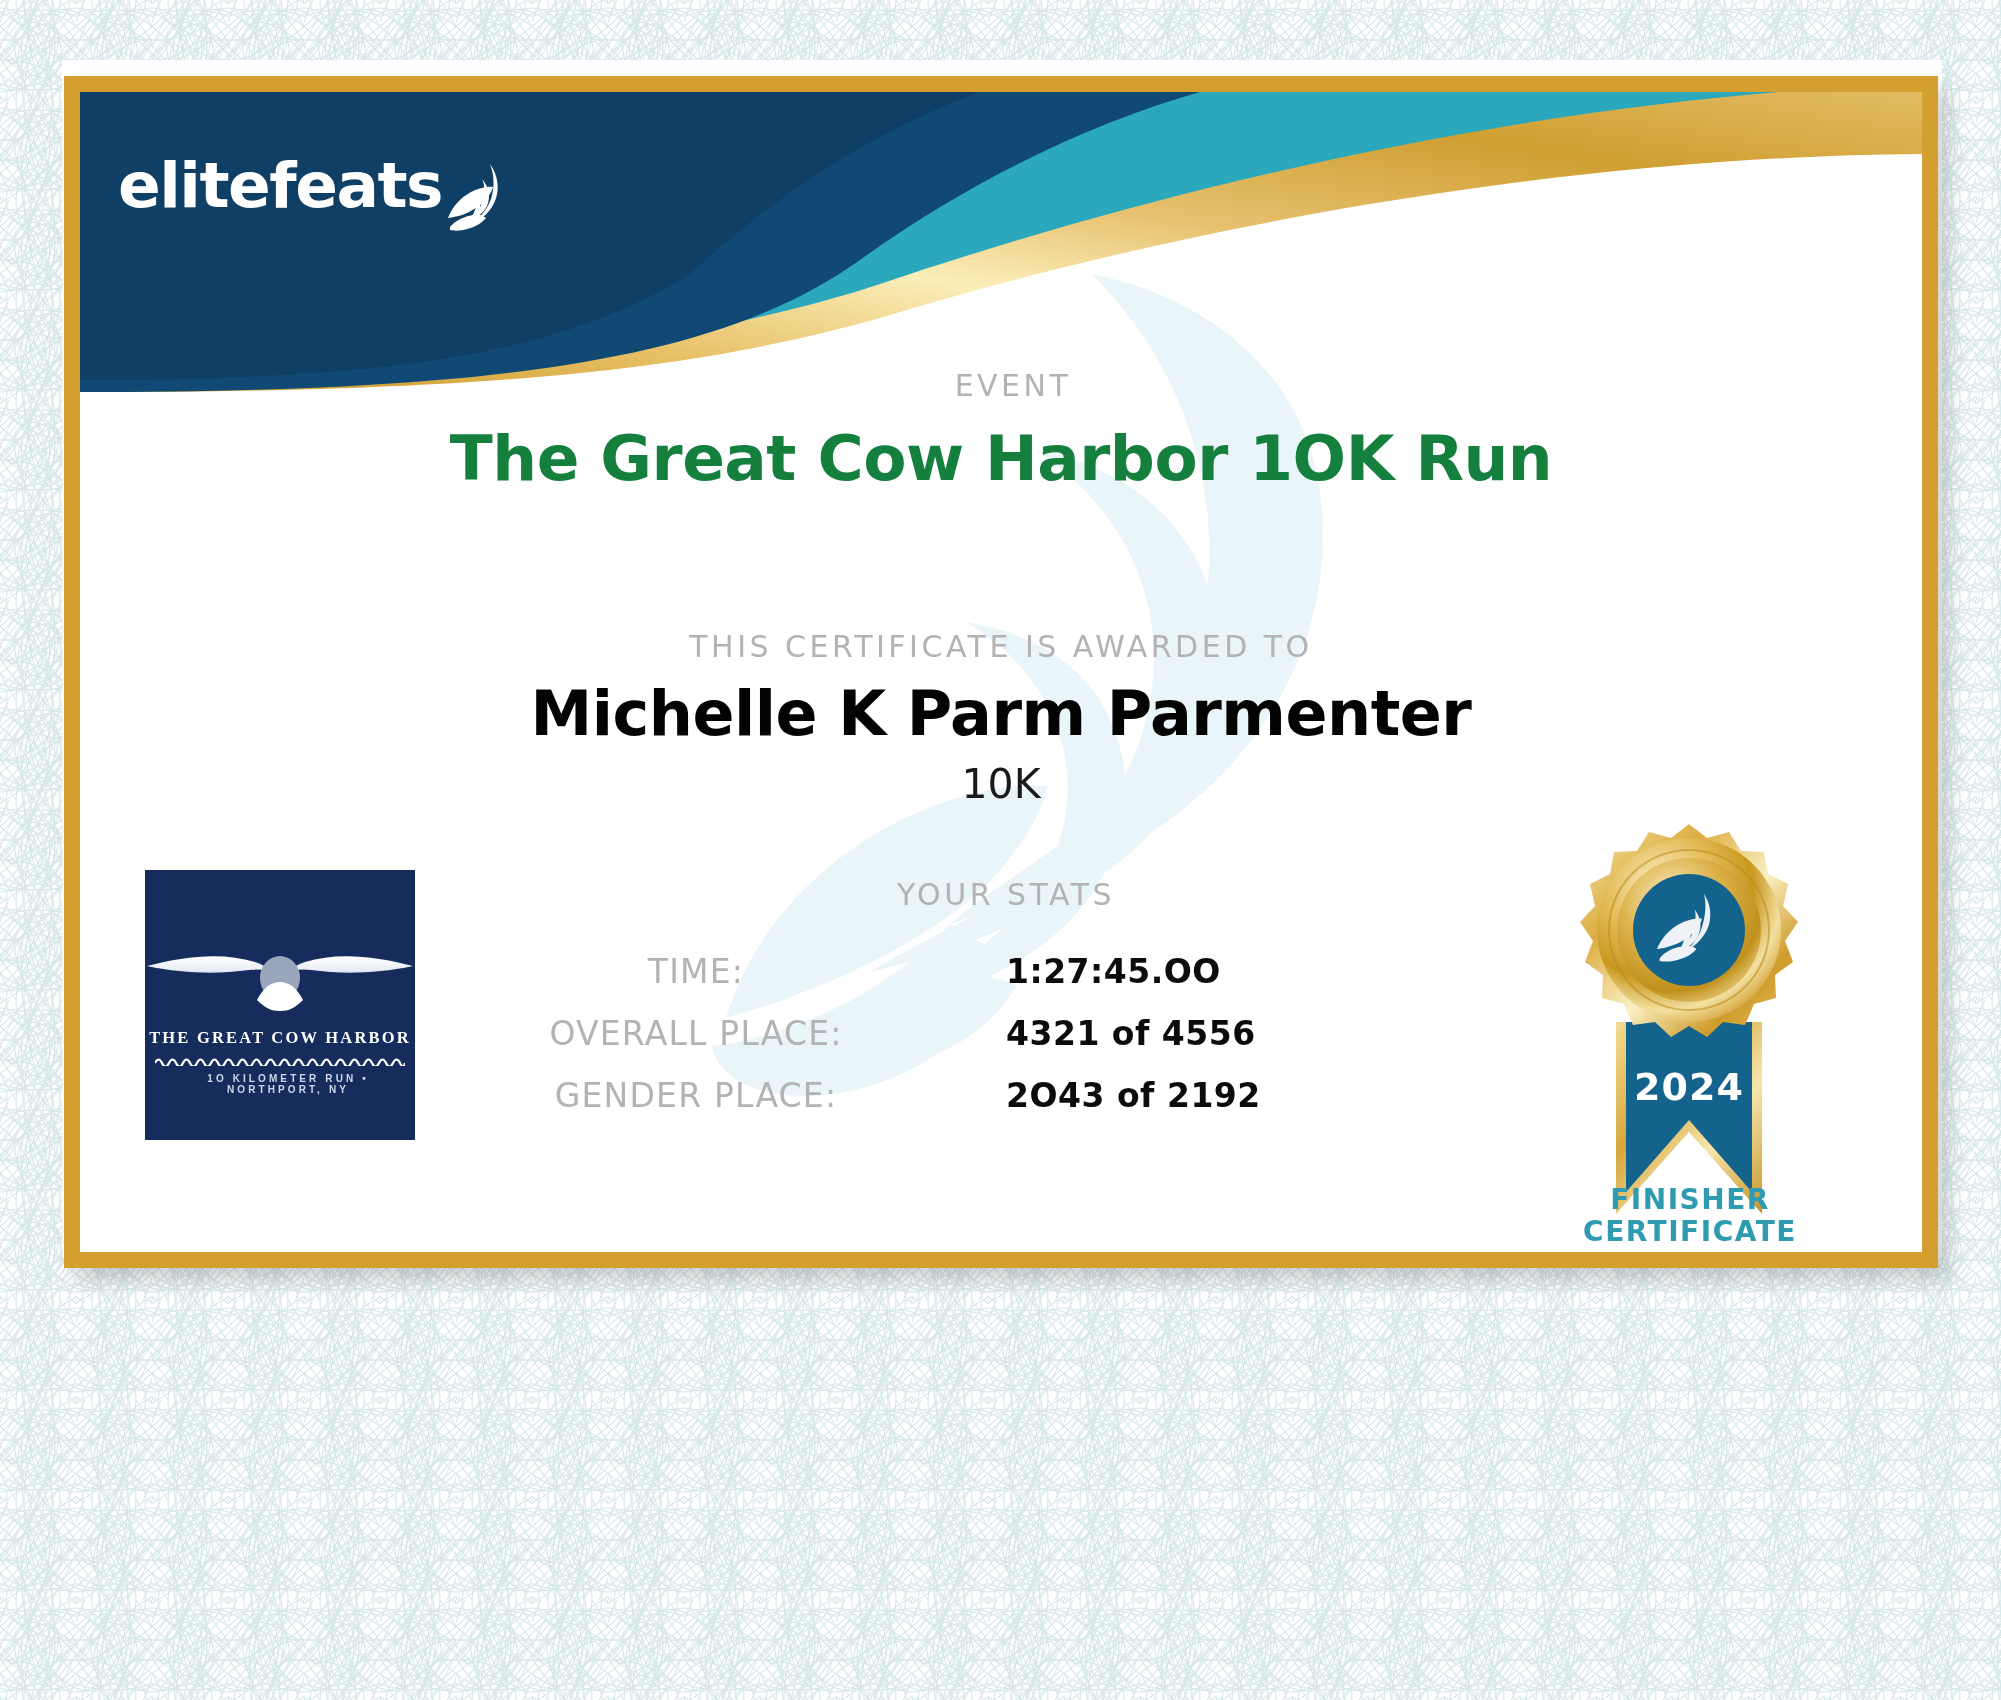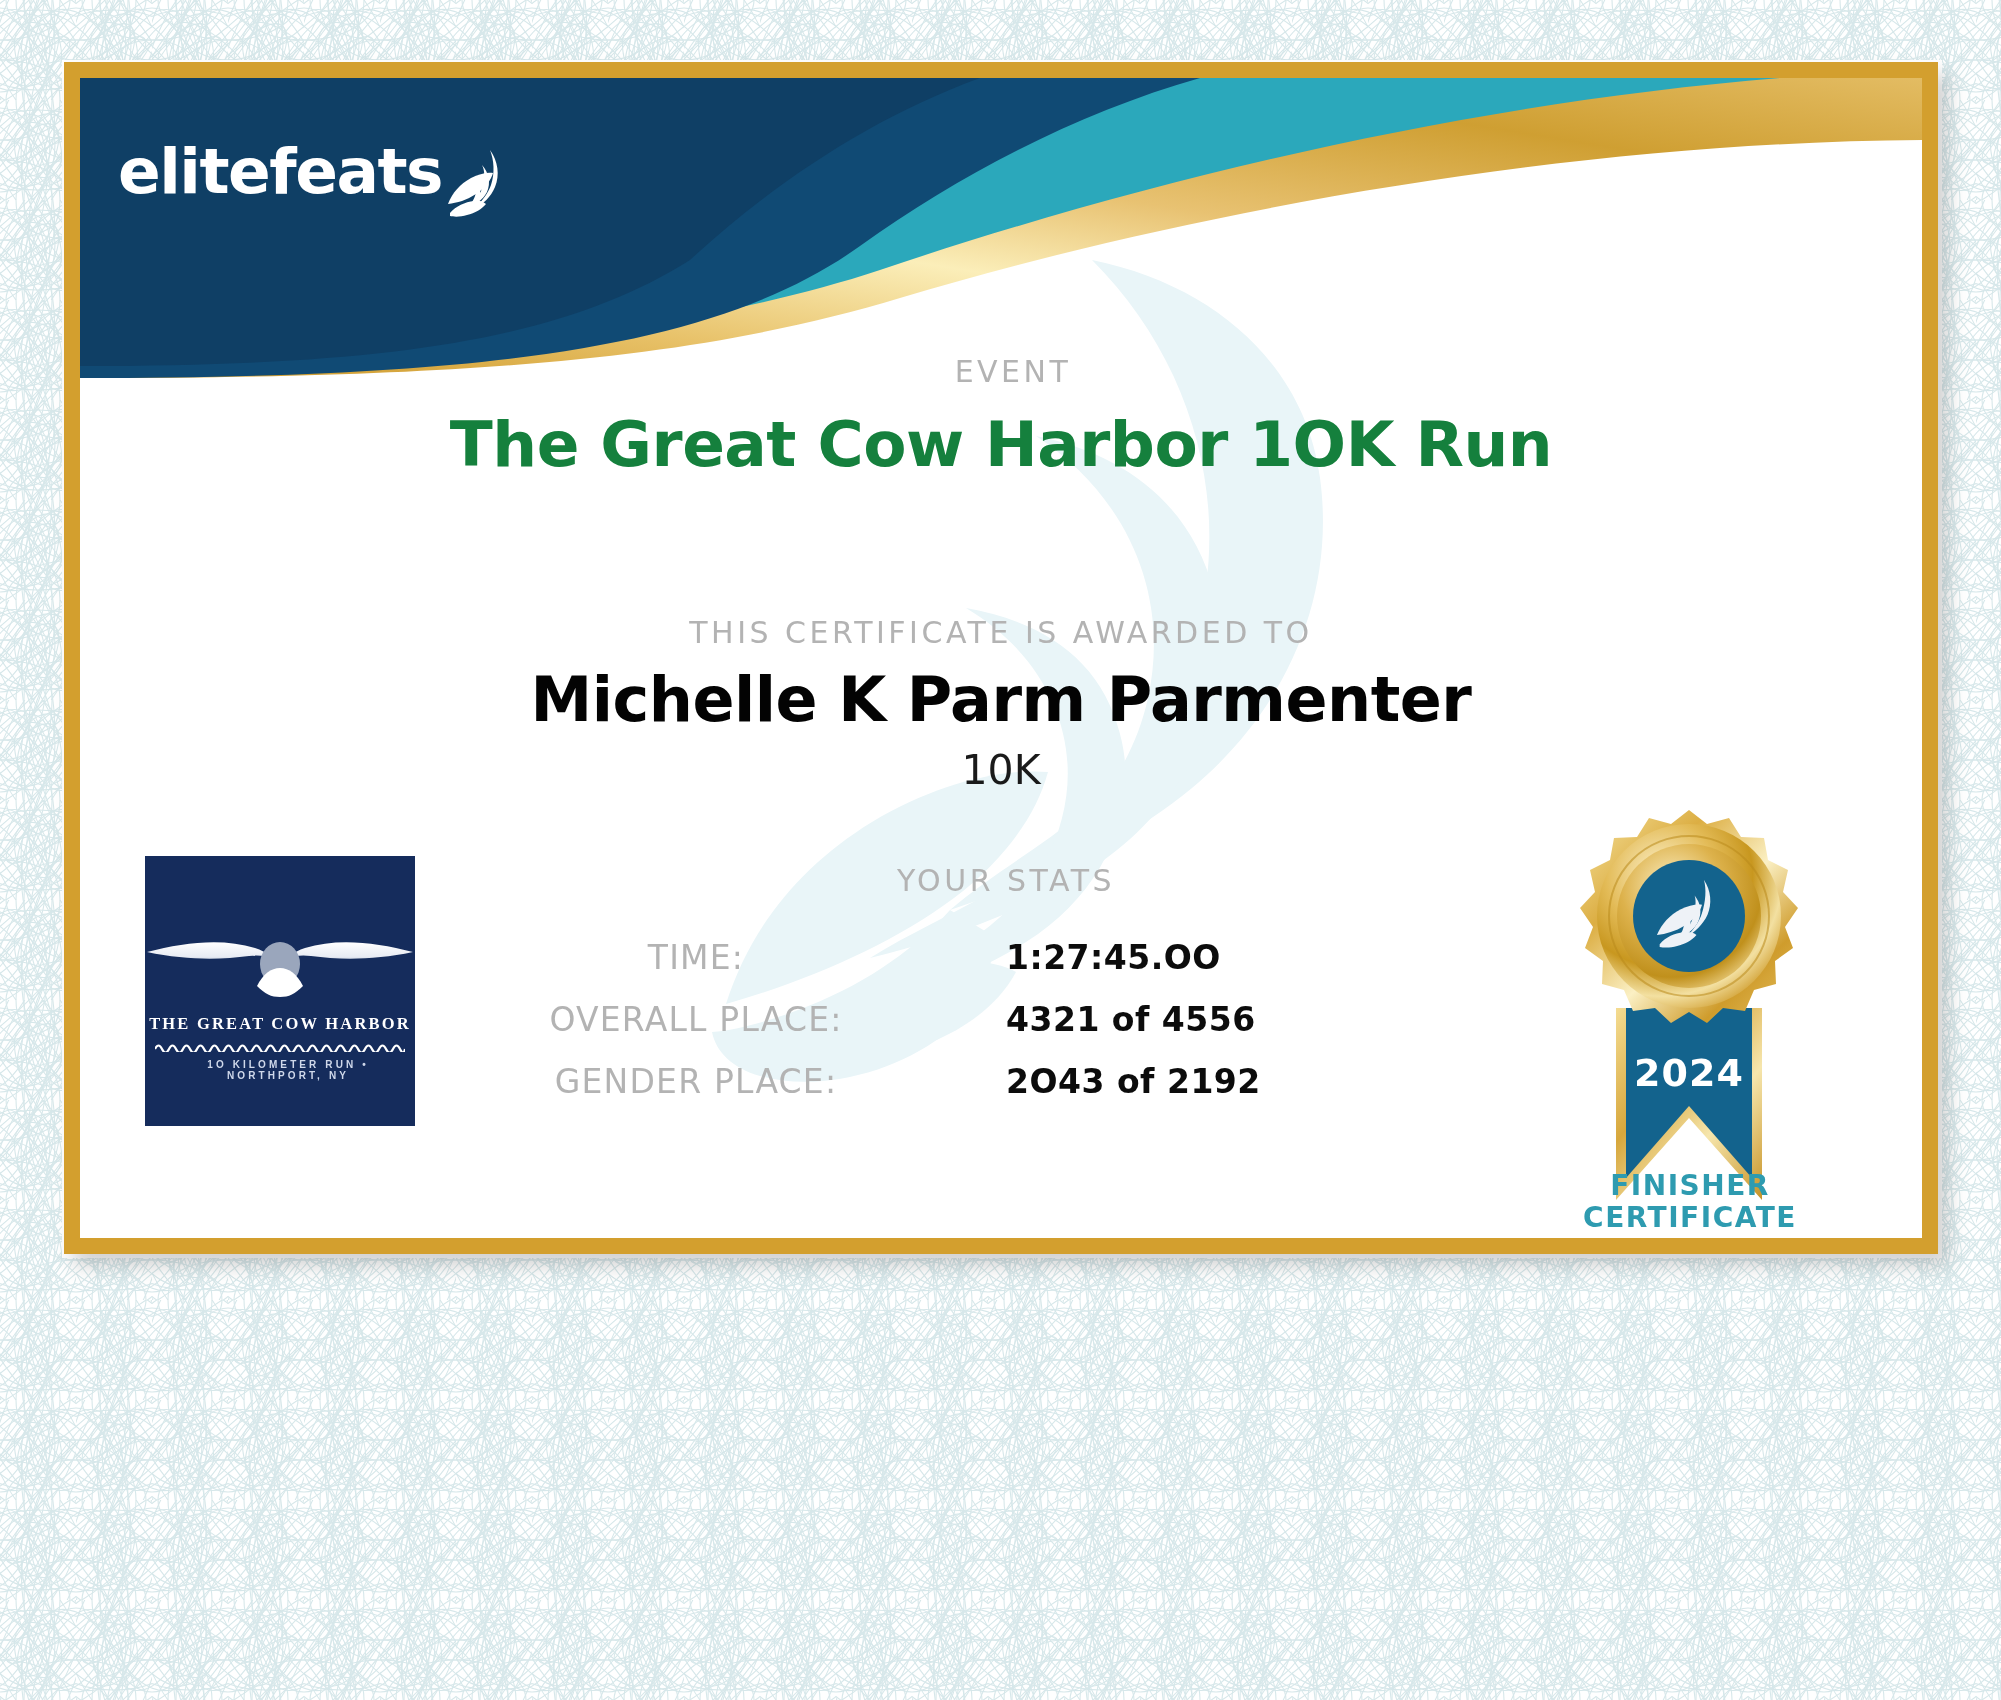"elitefeats" #cert-card { top: 62px -> 76px }
